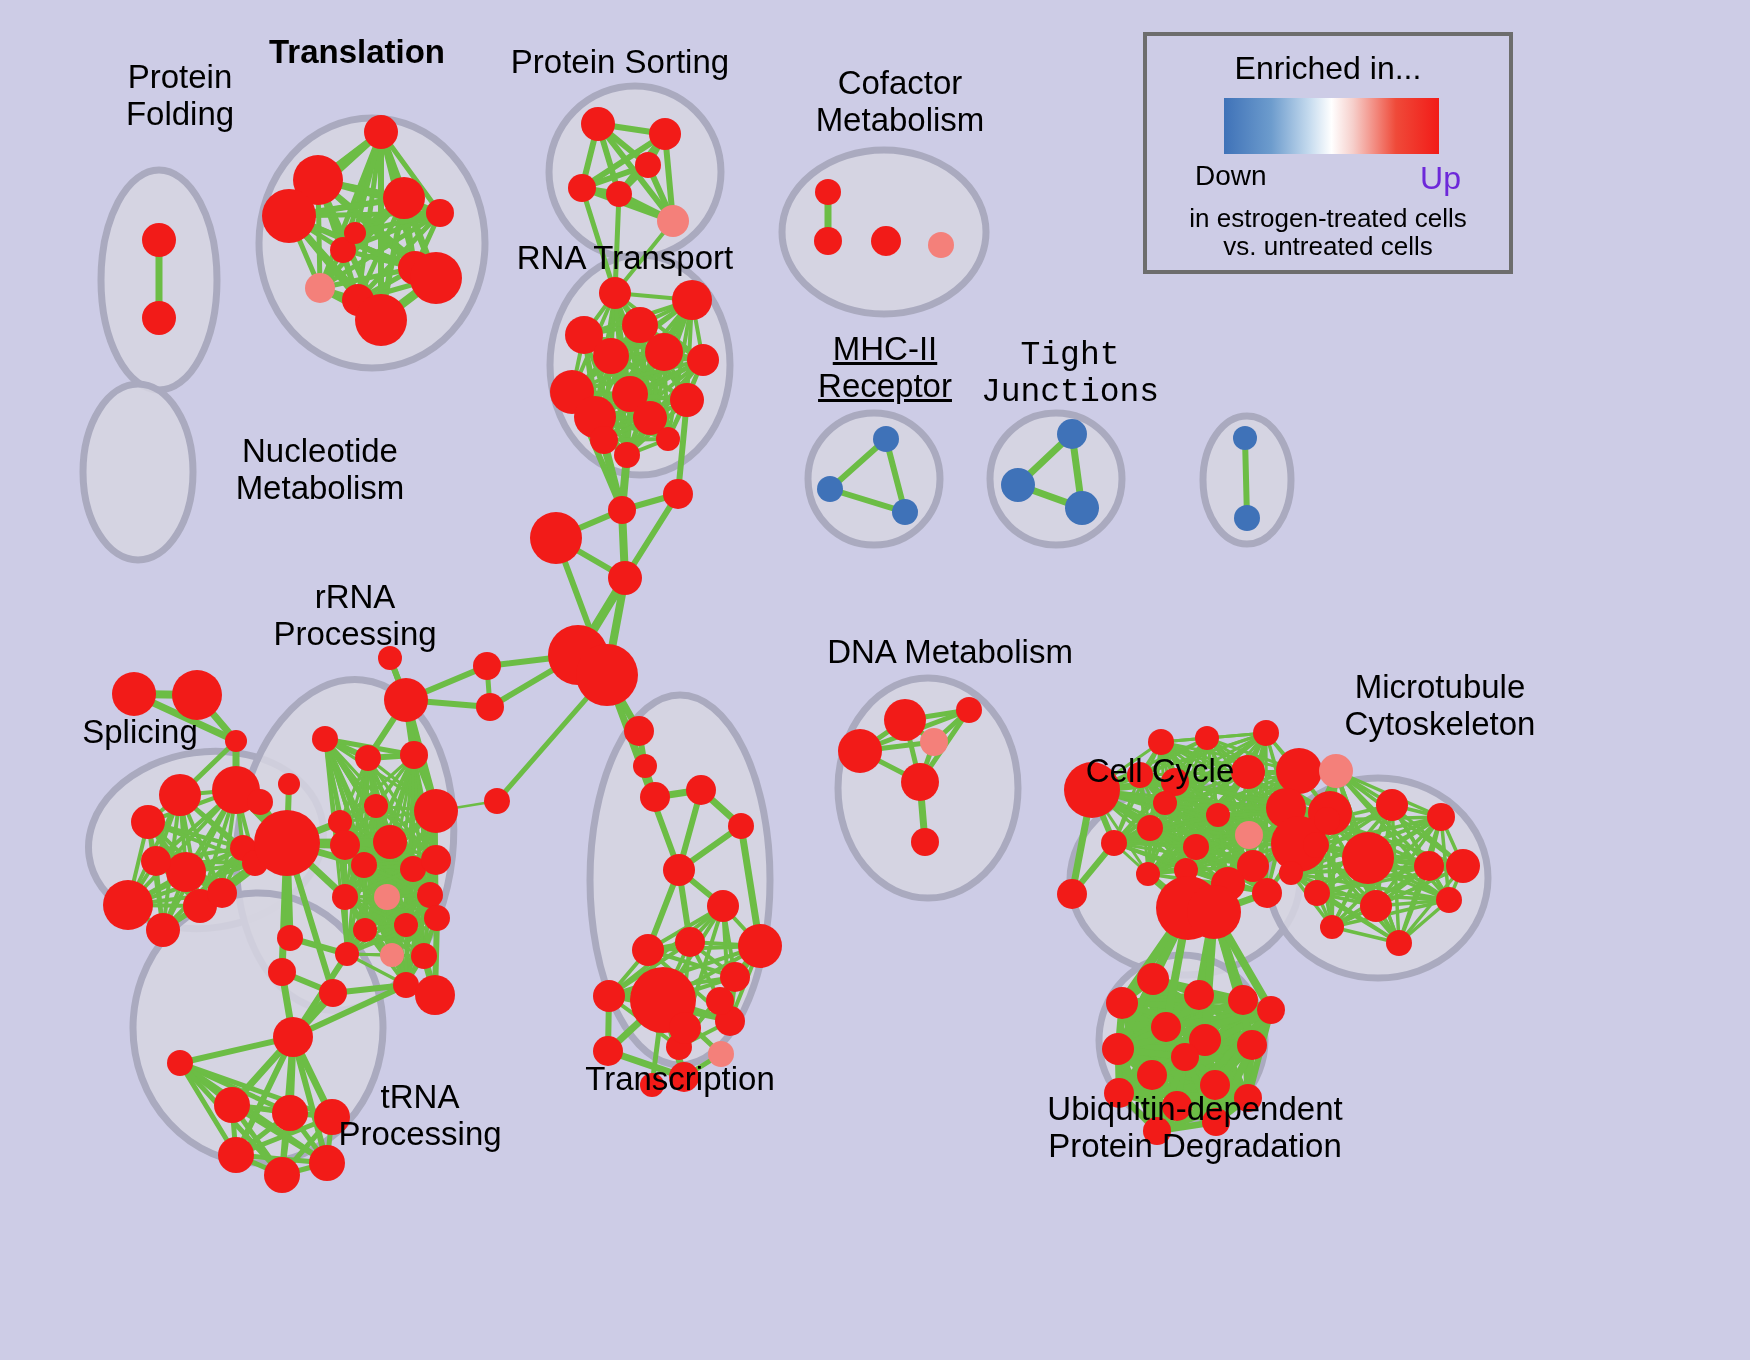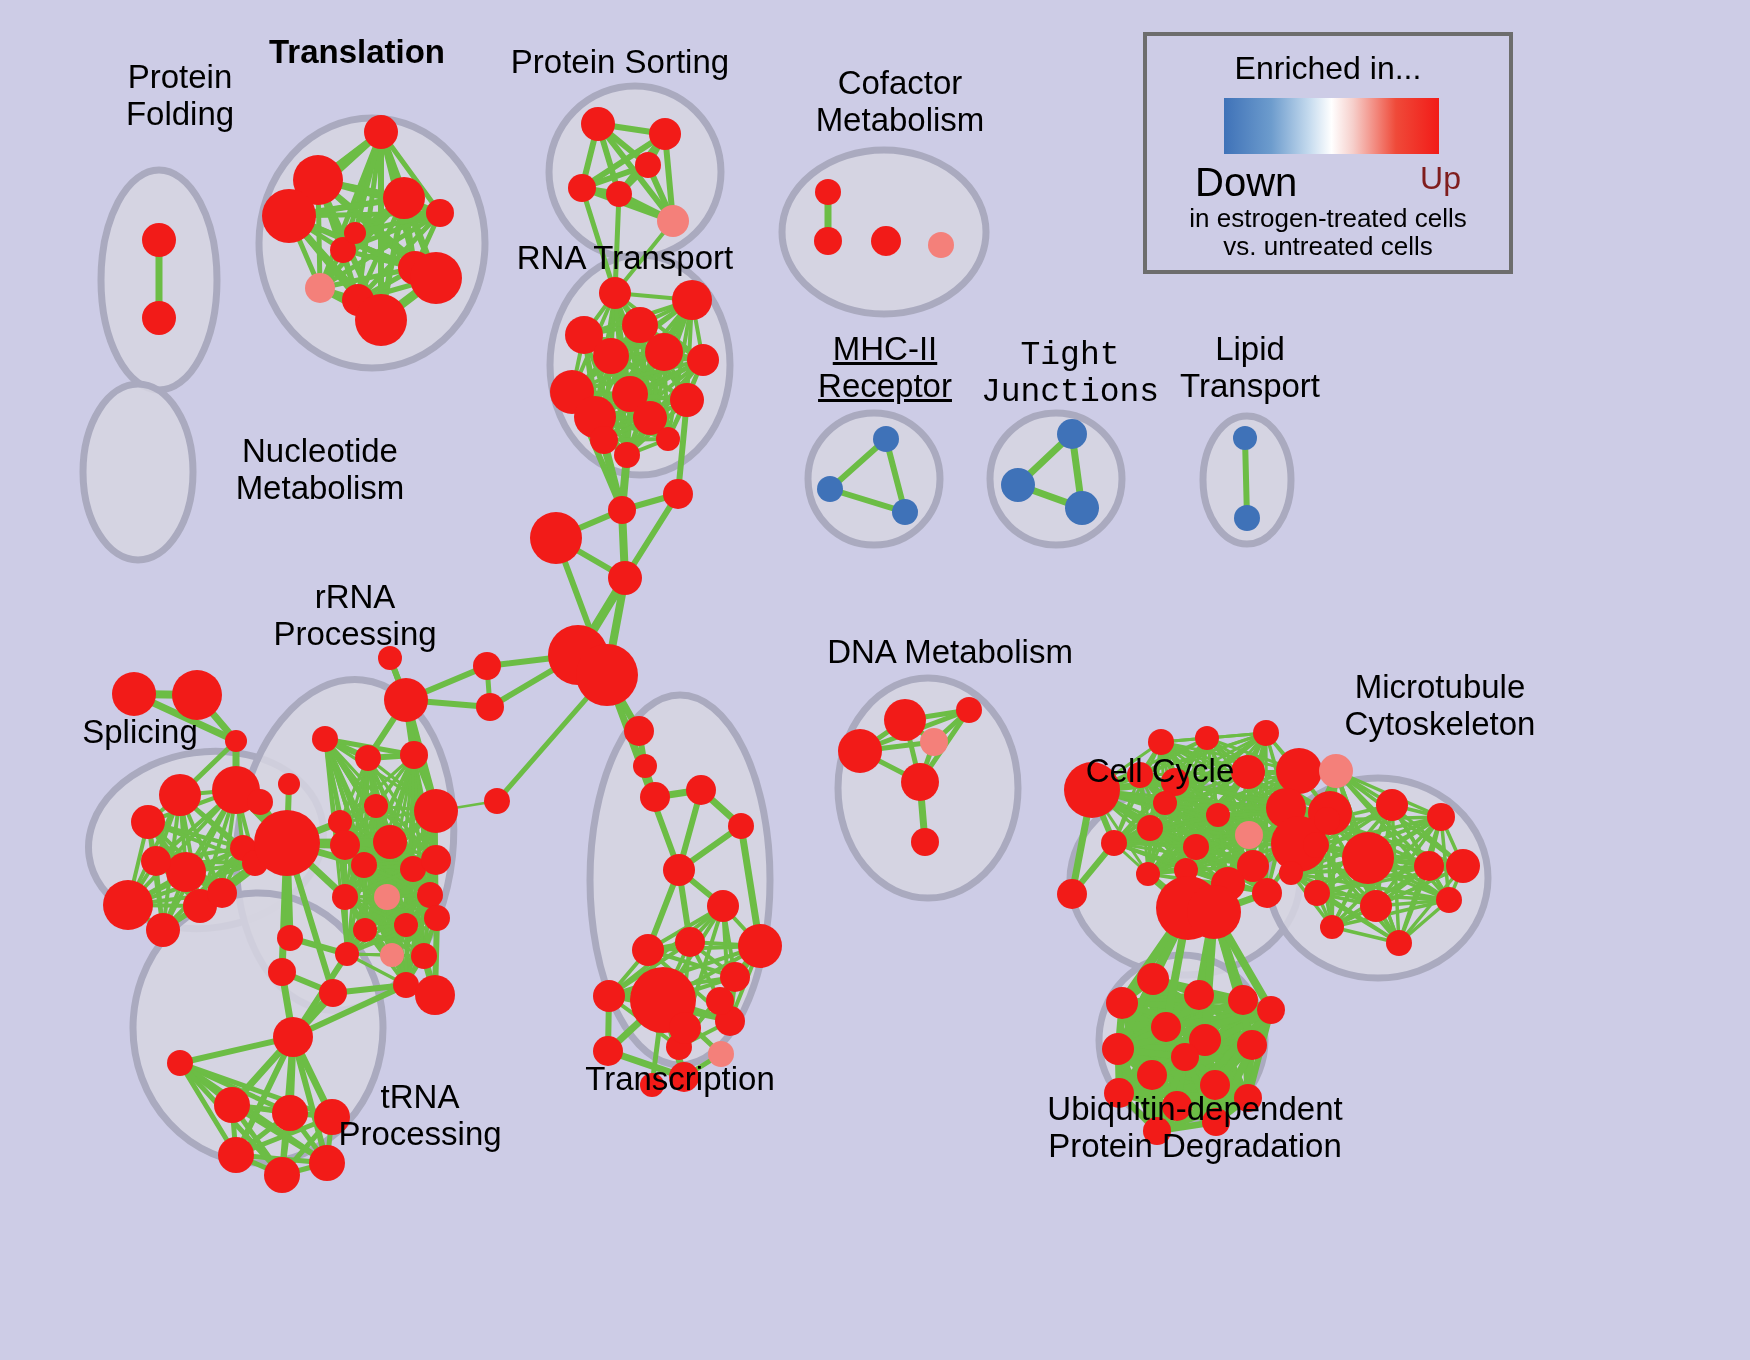"Down" .legend-down { font-size: 40px -> 28px }
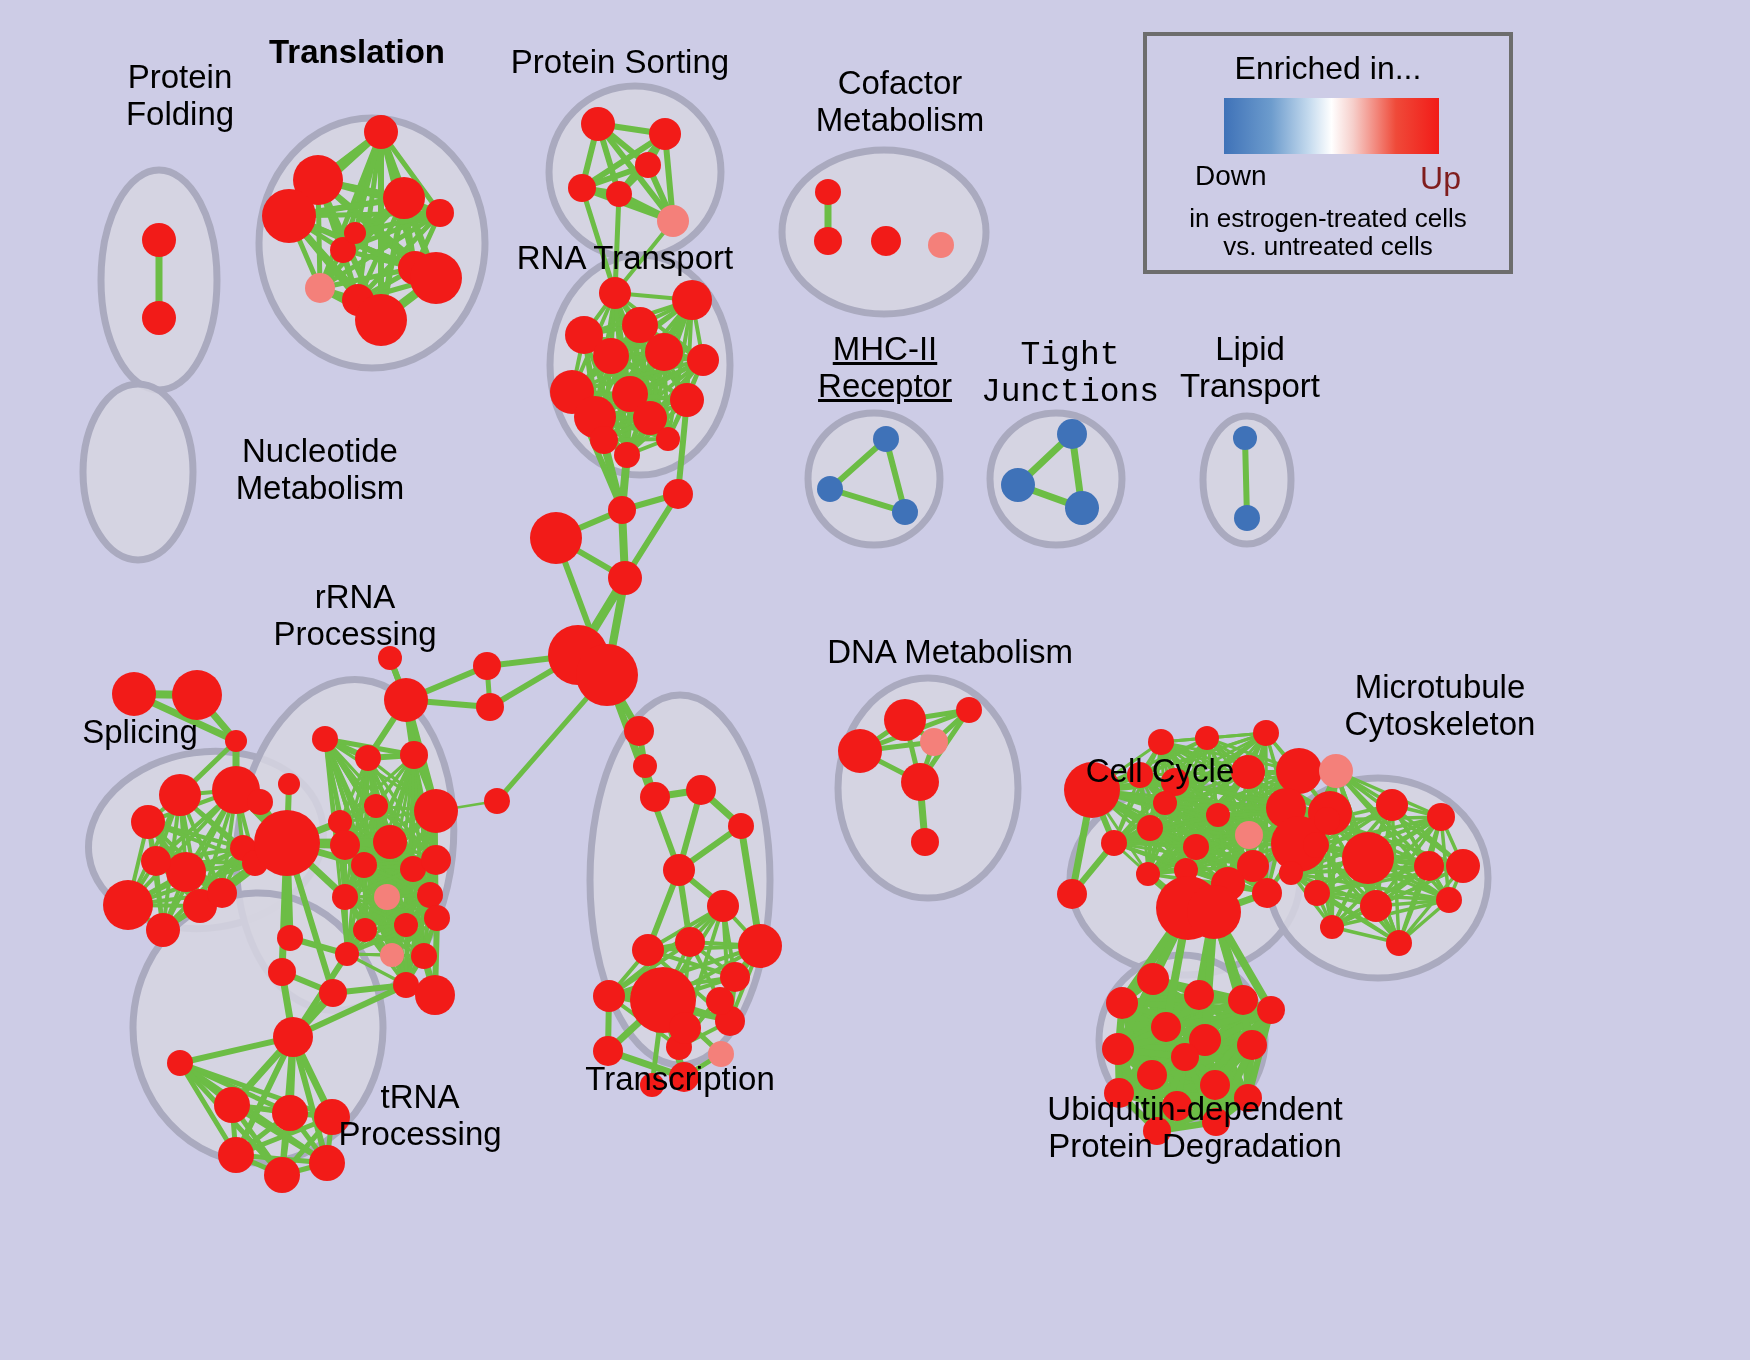"Up" .legend-up { color: #7f1d1d -> #6d28d9 }
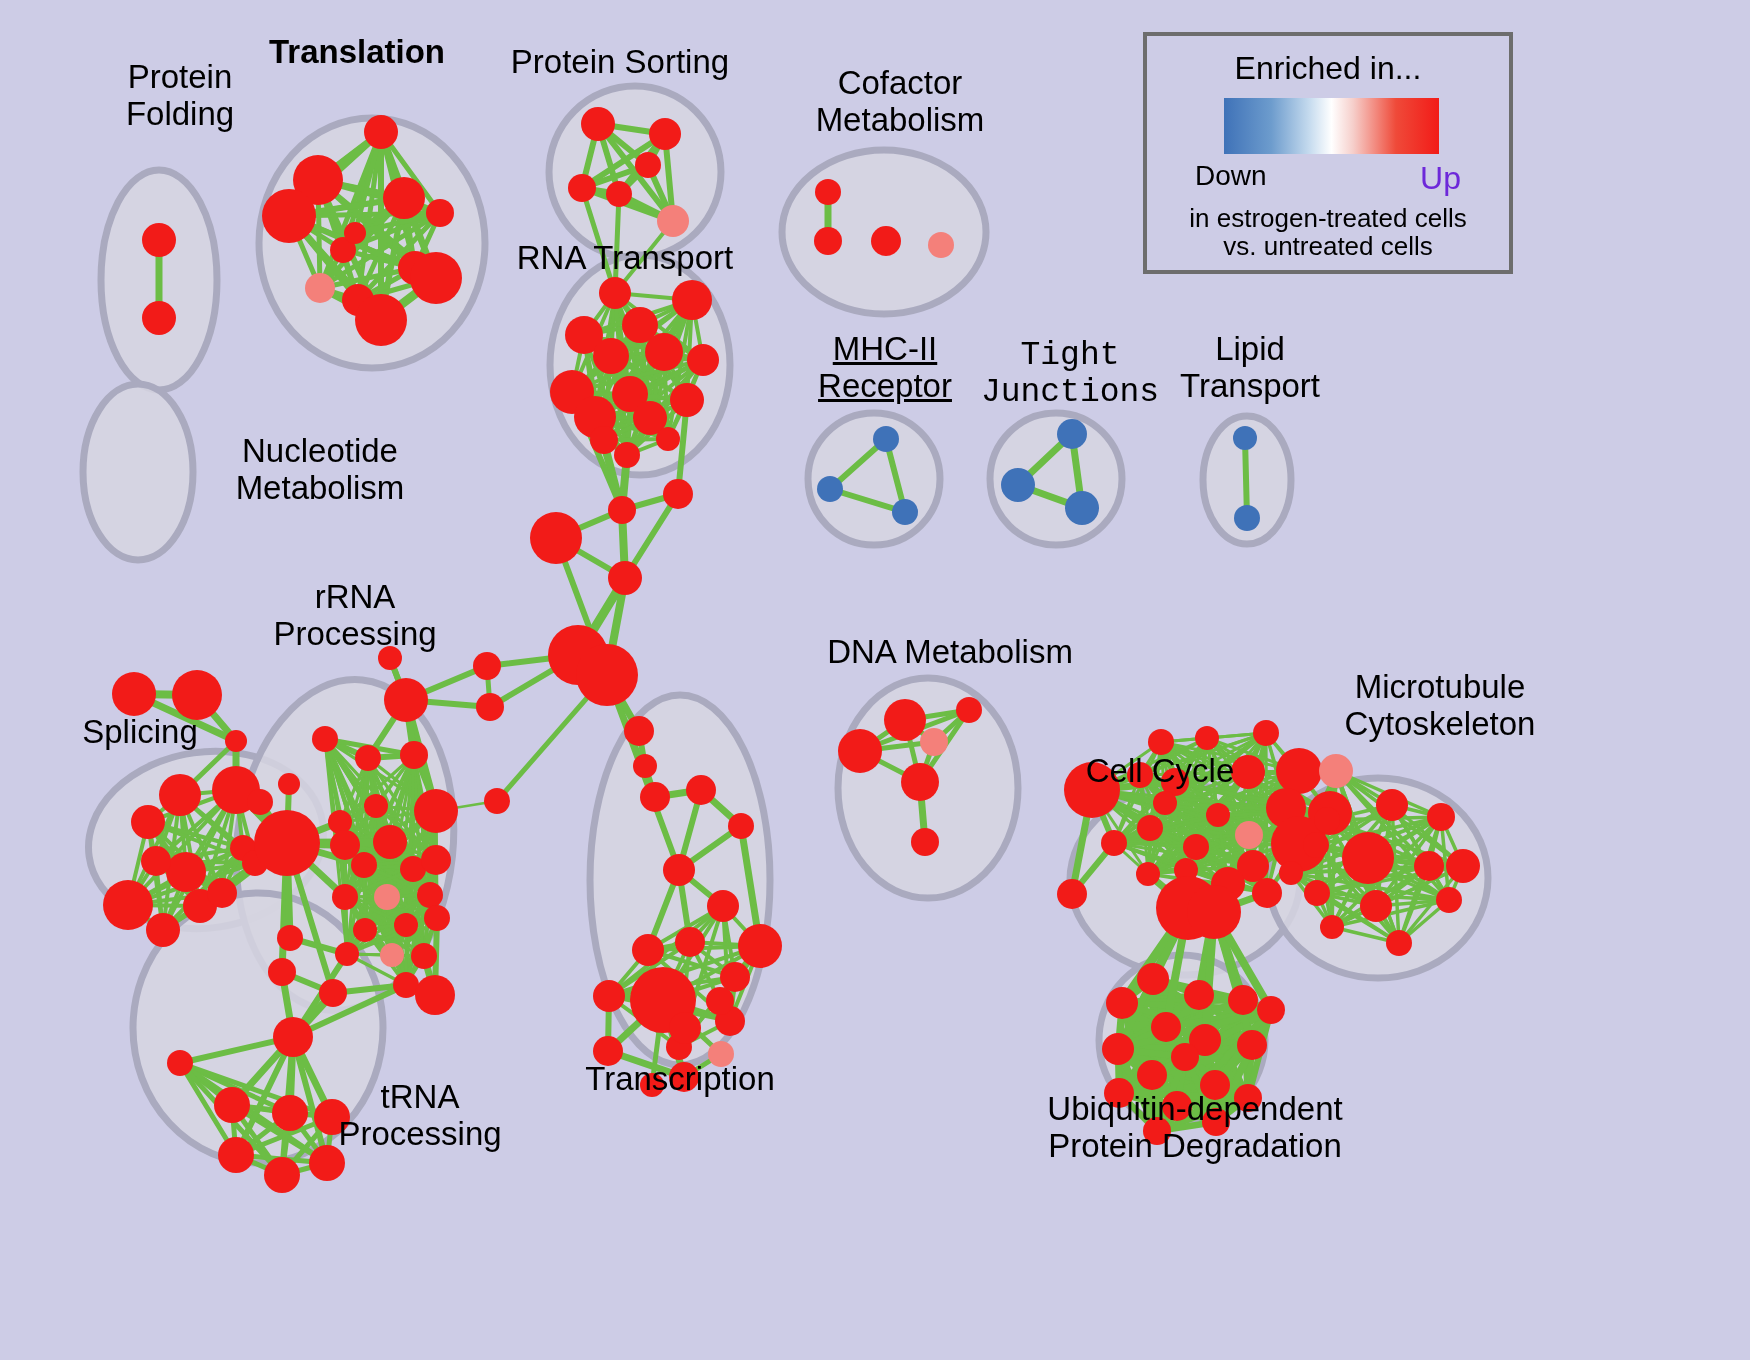"Lipid" div.clabel { html: <div>Lipid Transport</div> -> none }
